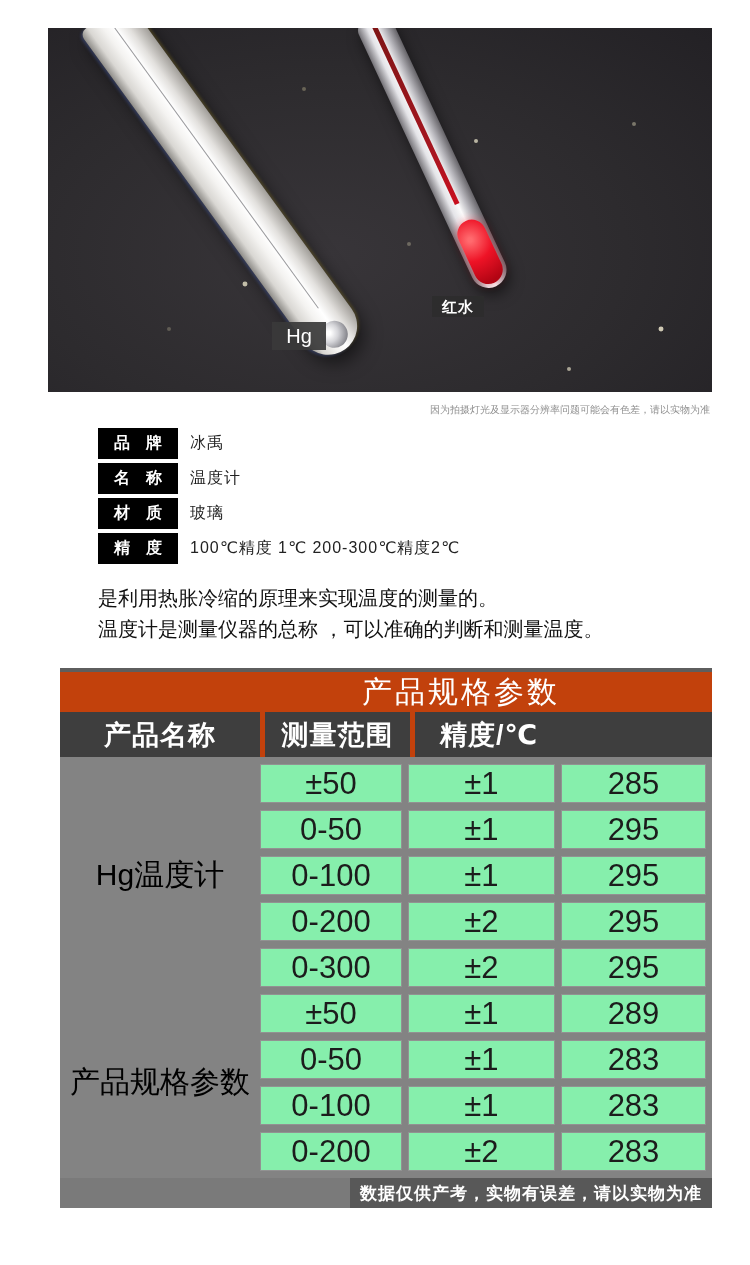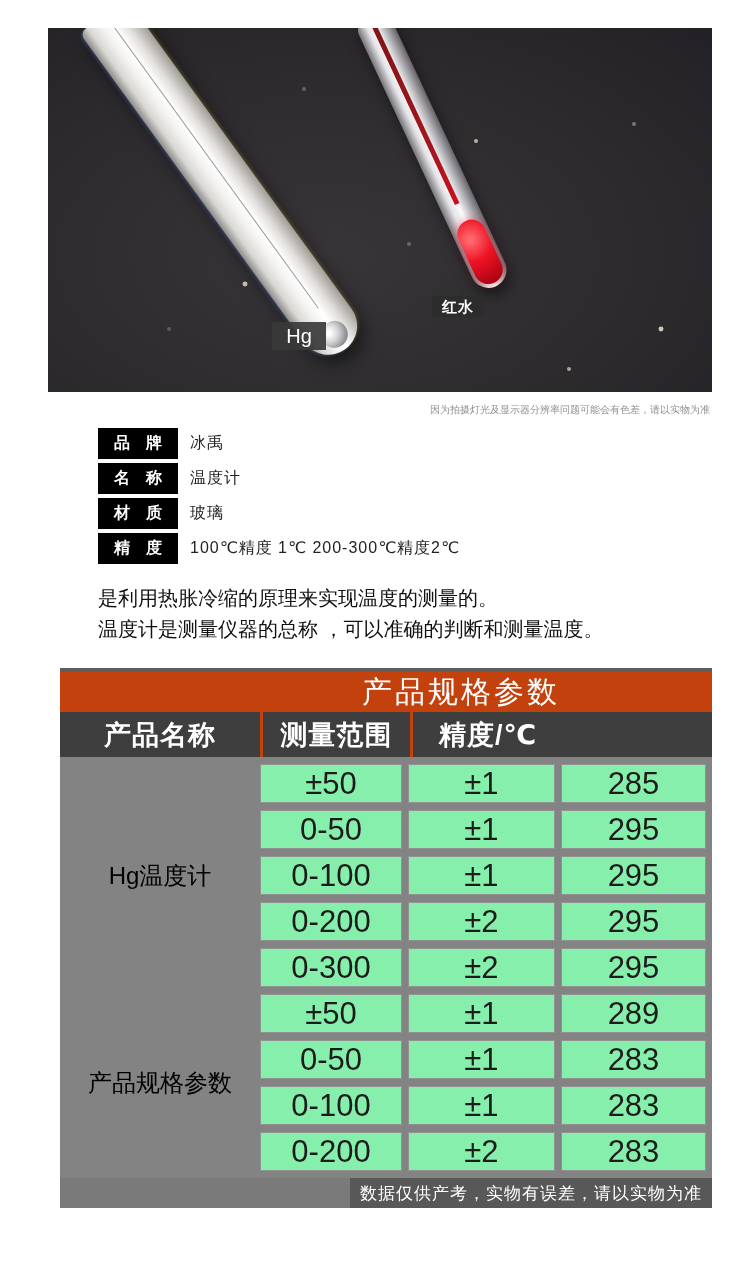"测量范围" .spec-h-cell { border-left: 3px solid #c2410c -> 5px solid #c2410c }
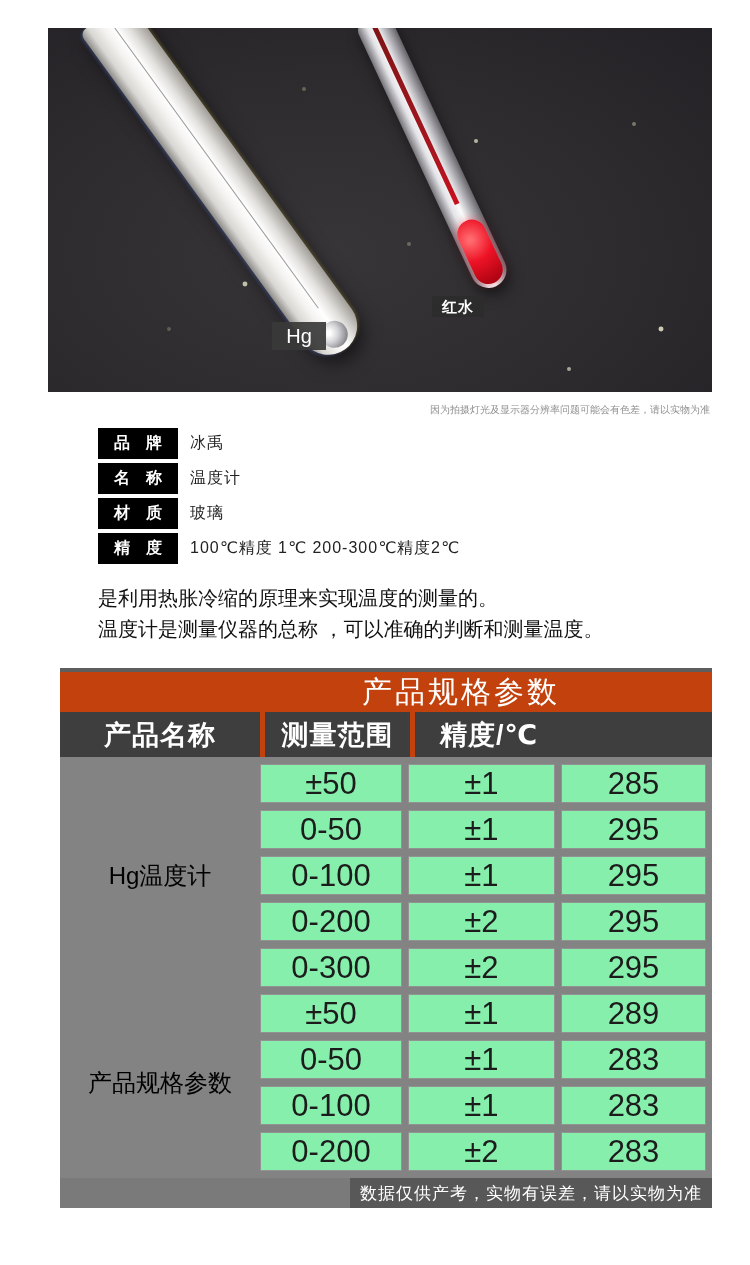"Hg温度计" td.name-cell { font-size: 24px -> 30px }
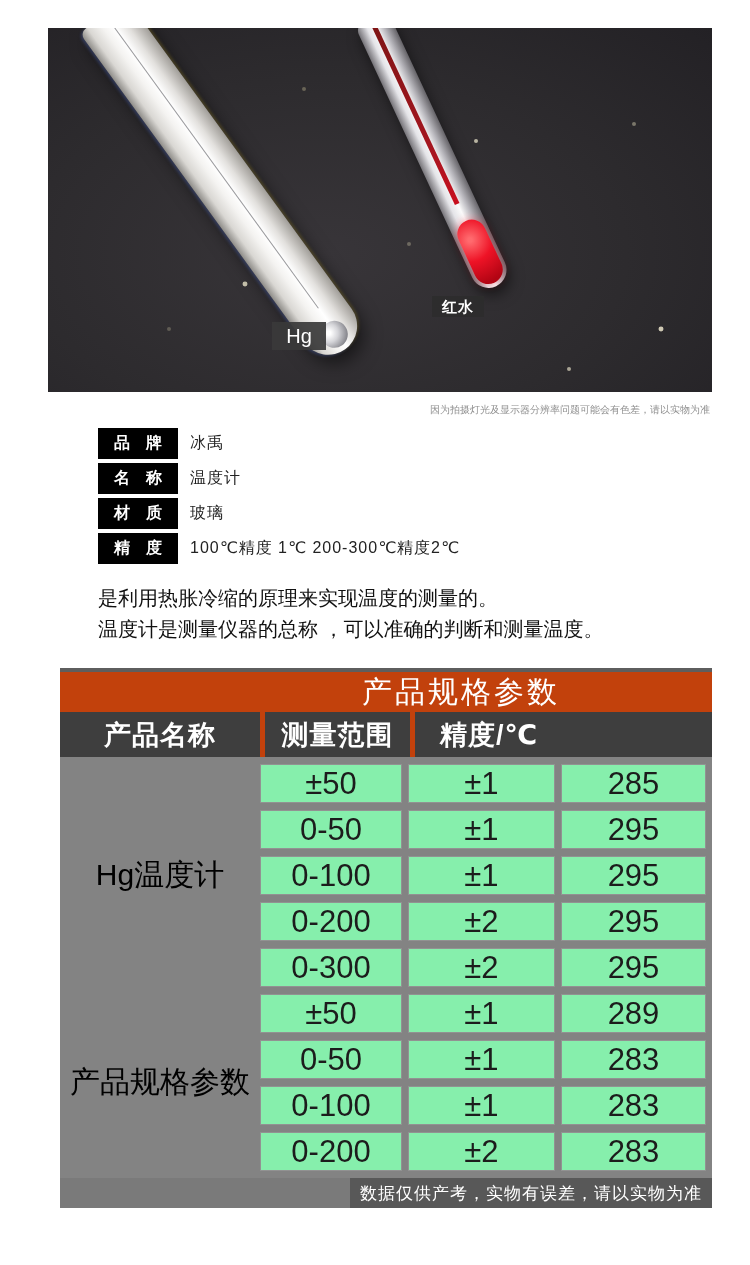"数据仅供产考，实物有误差，请以实物为准" .spec-foot .foot-box { font-weight: normal -> bold }
